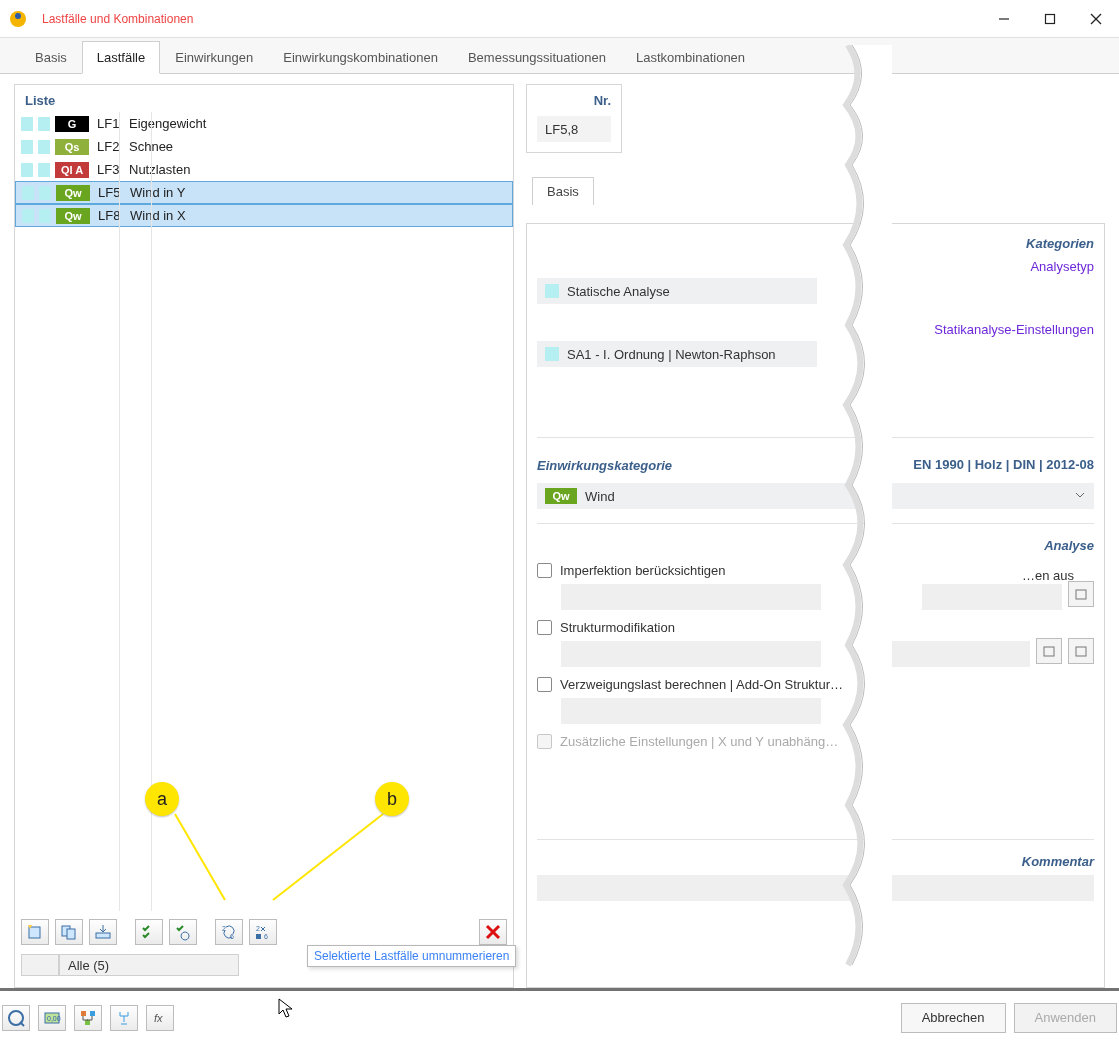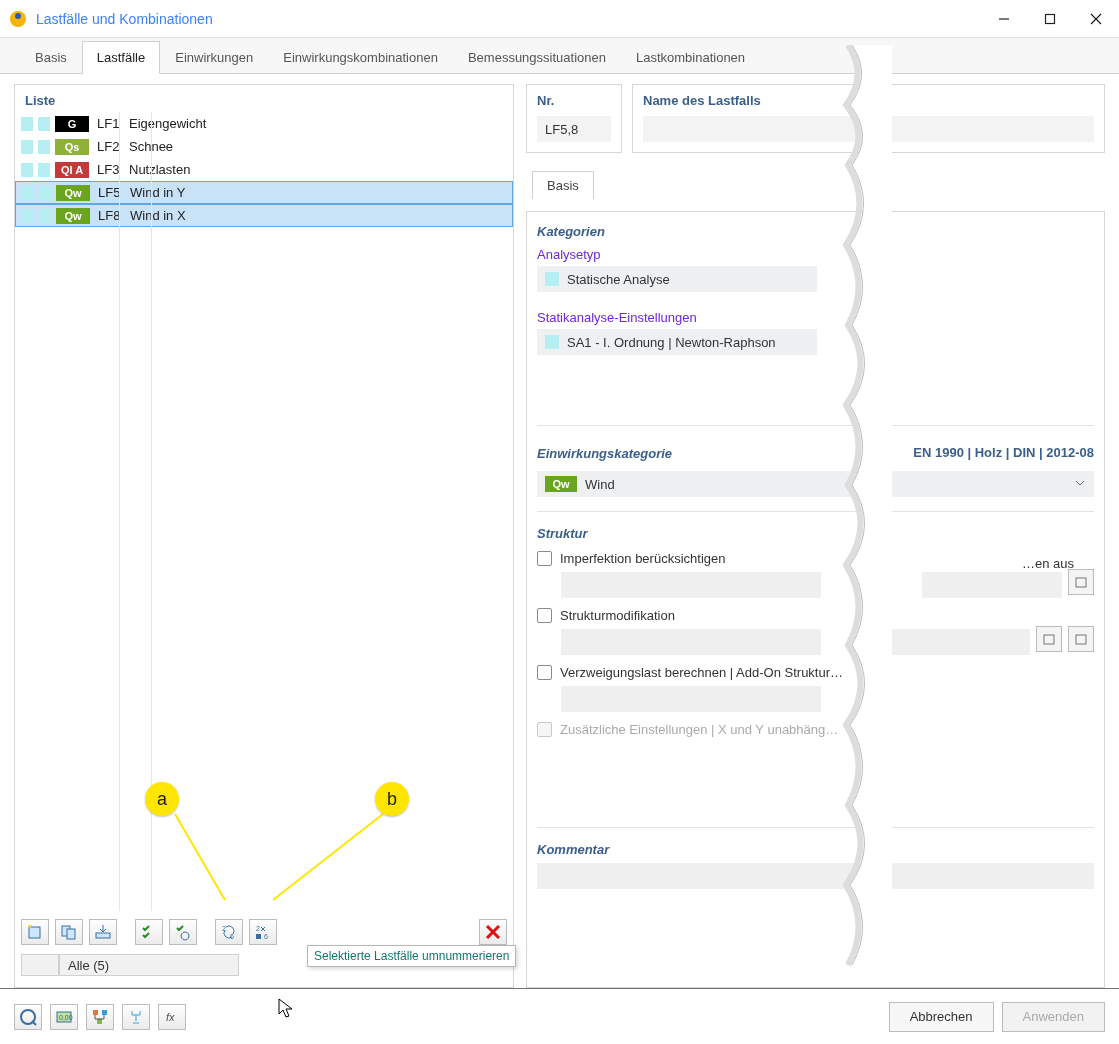"Lastfälle und Kombinationen" .titlebar .title { color: #3b82f6 -> #ef4444; font-size: 14px -> 12px; margin-left: none -> 6px }
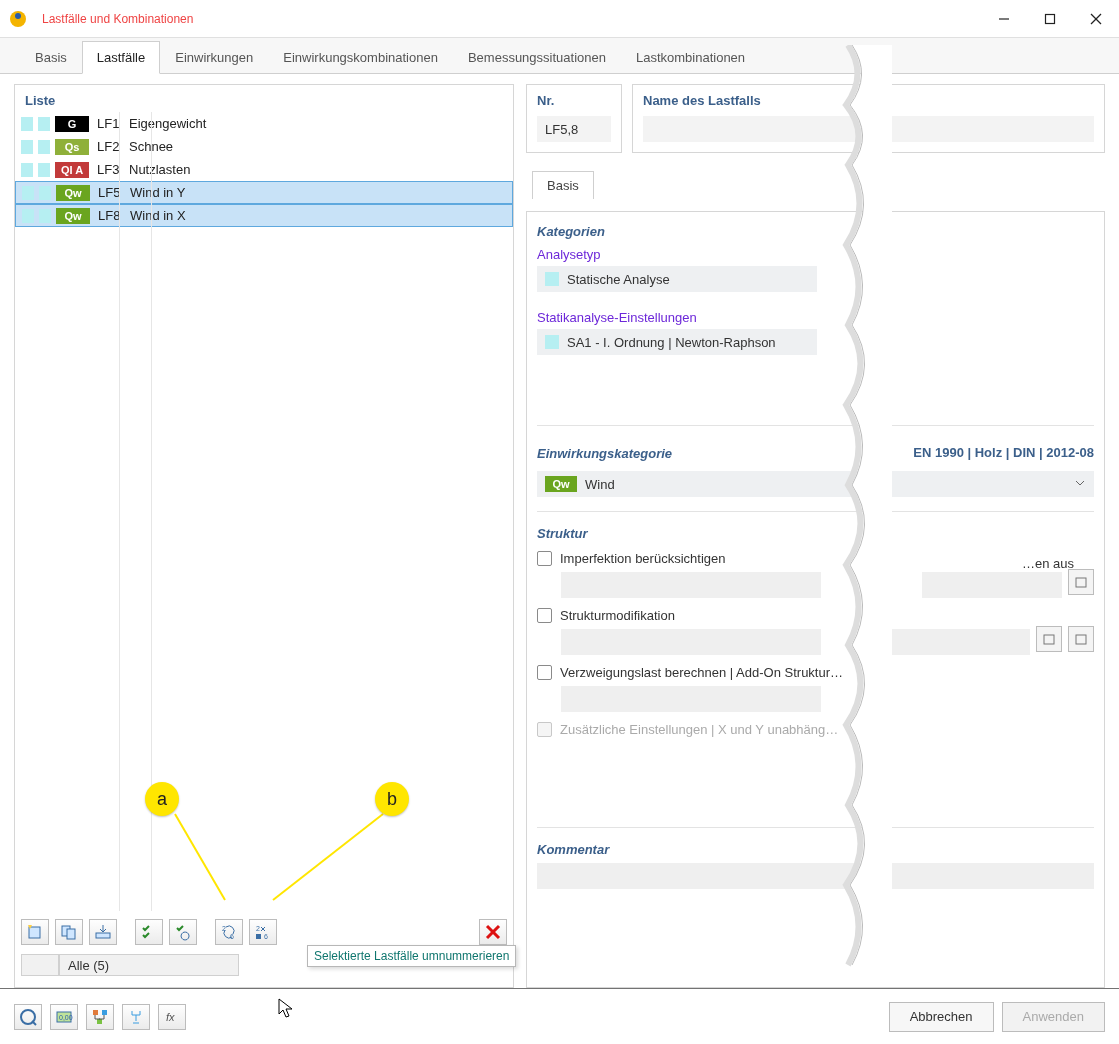"Nr." .panel-right { gap: 12px -> 18px; text-align: none -> right }
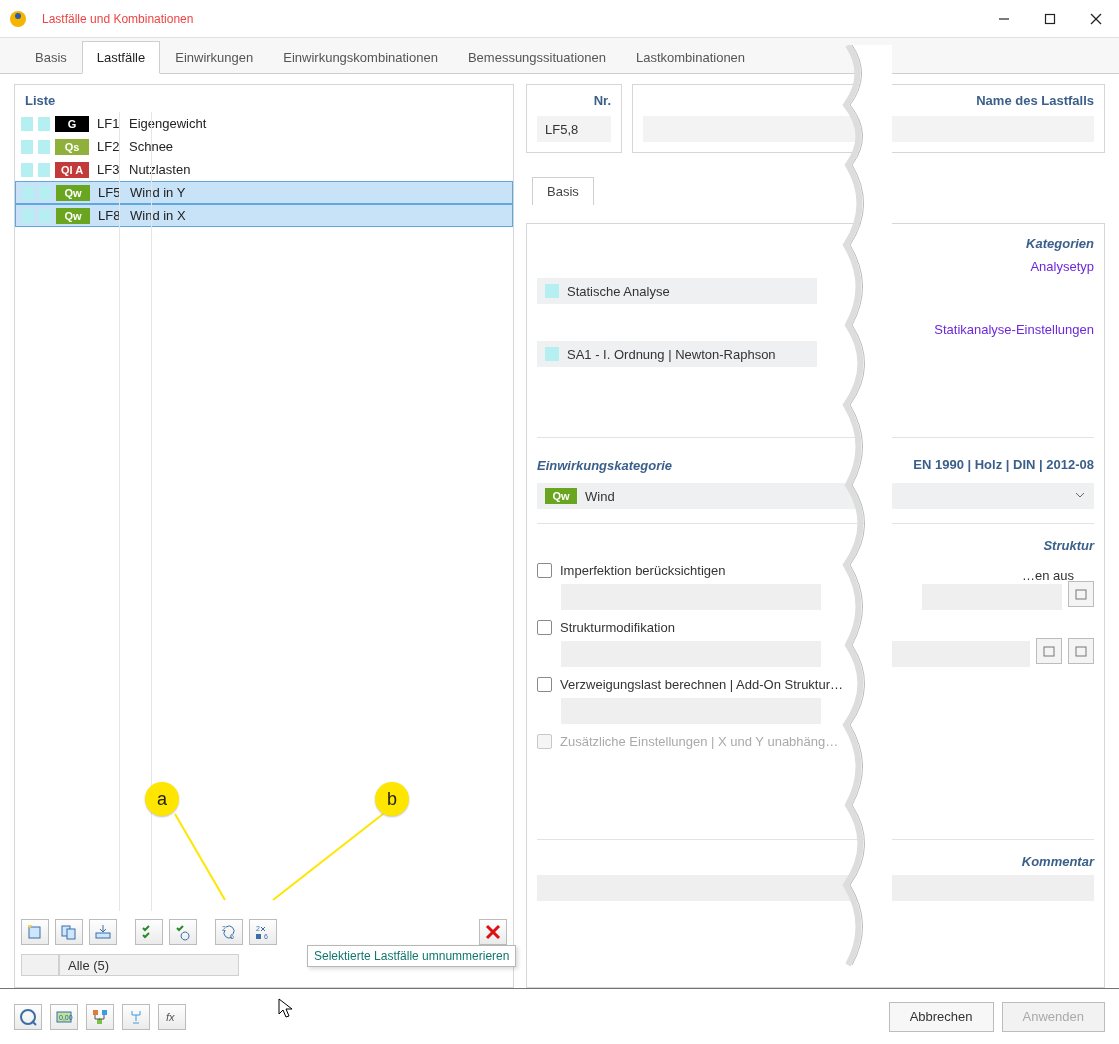"Name des Lastfalls" div.box { html: <div> <div>Name des Lastfalls</div> <div></div> </div> -> none }
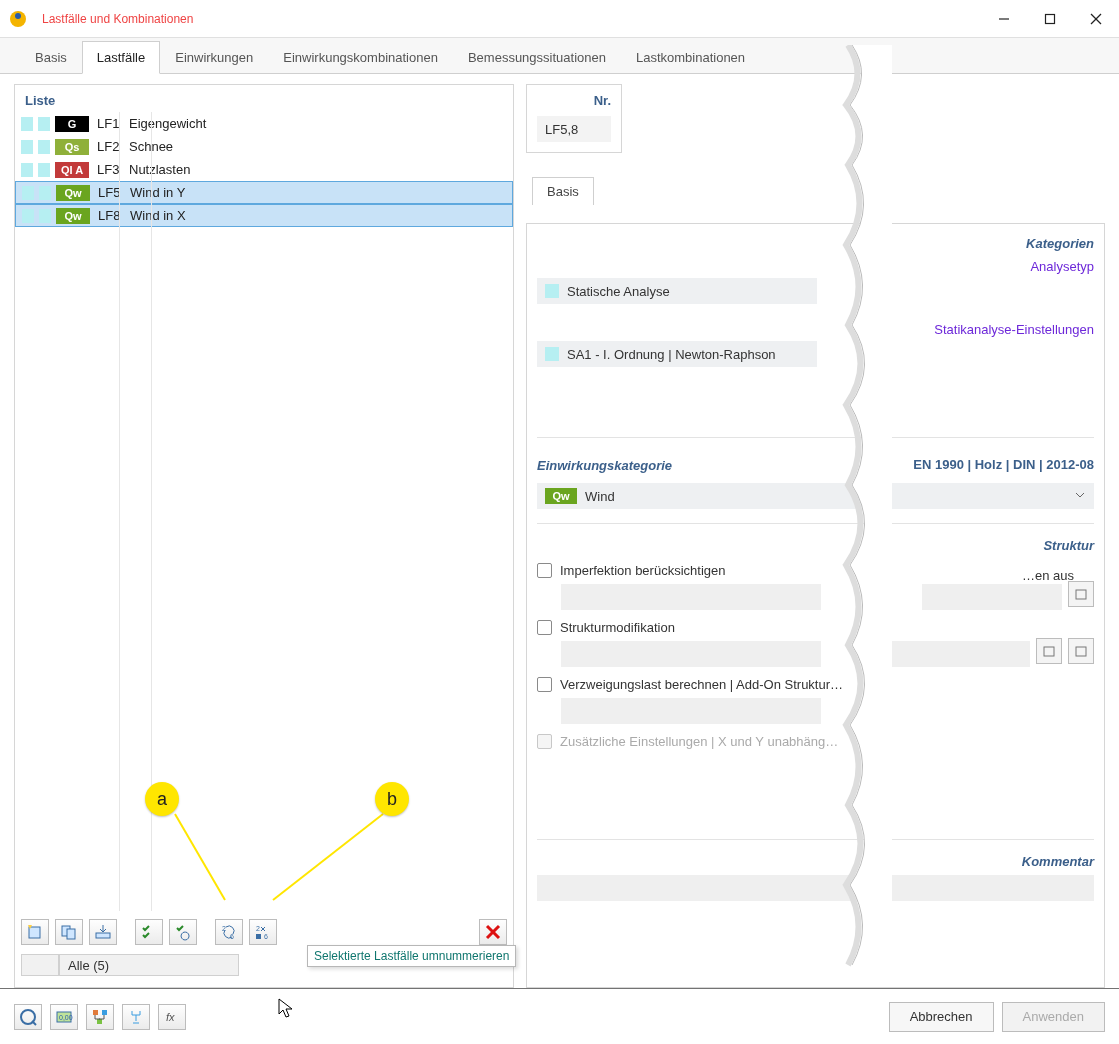"Struktur" div.group-title { text: Struktur -> Analyse }
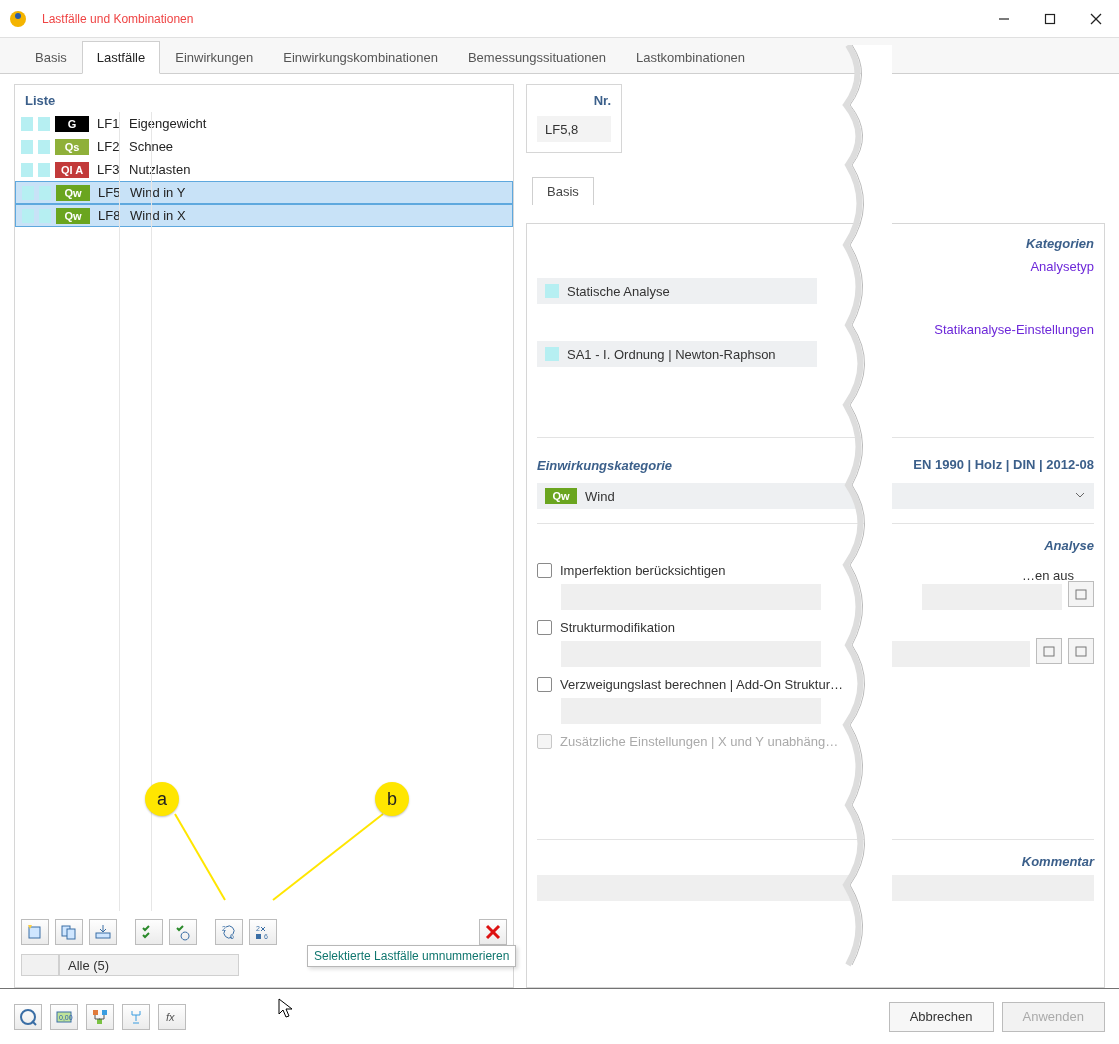"Selektierte Lastfälle umnummerieren" .tooltip { color: #0f766e -> #3b82f6 }
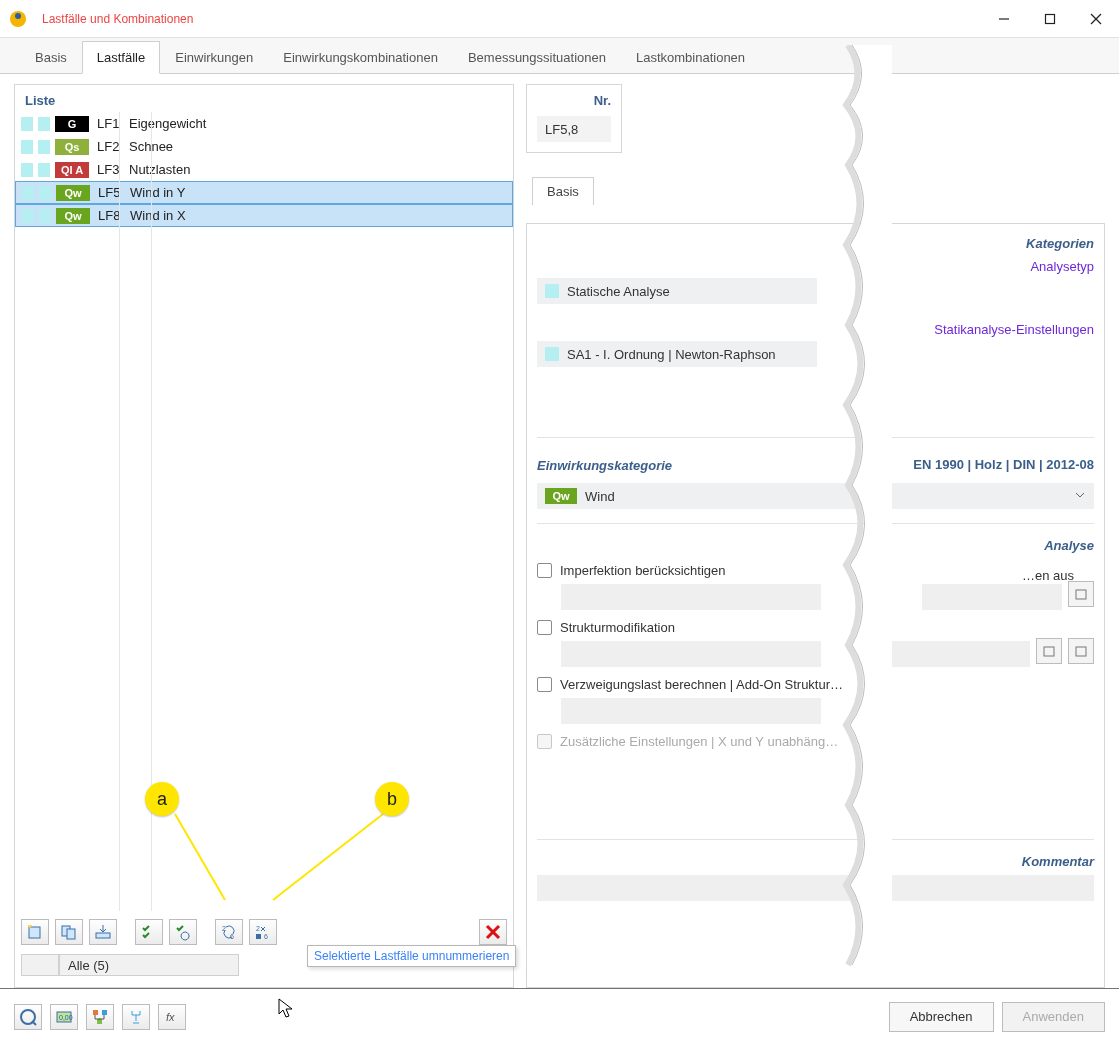"fx" .footer { border-top: 1px solid #737373 -> 3px solid #737373; padding: 0 14px -> 0 2px }
